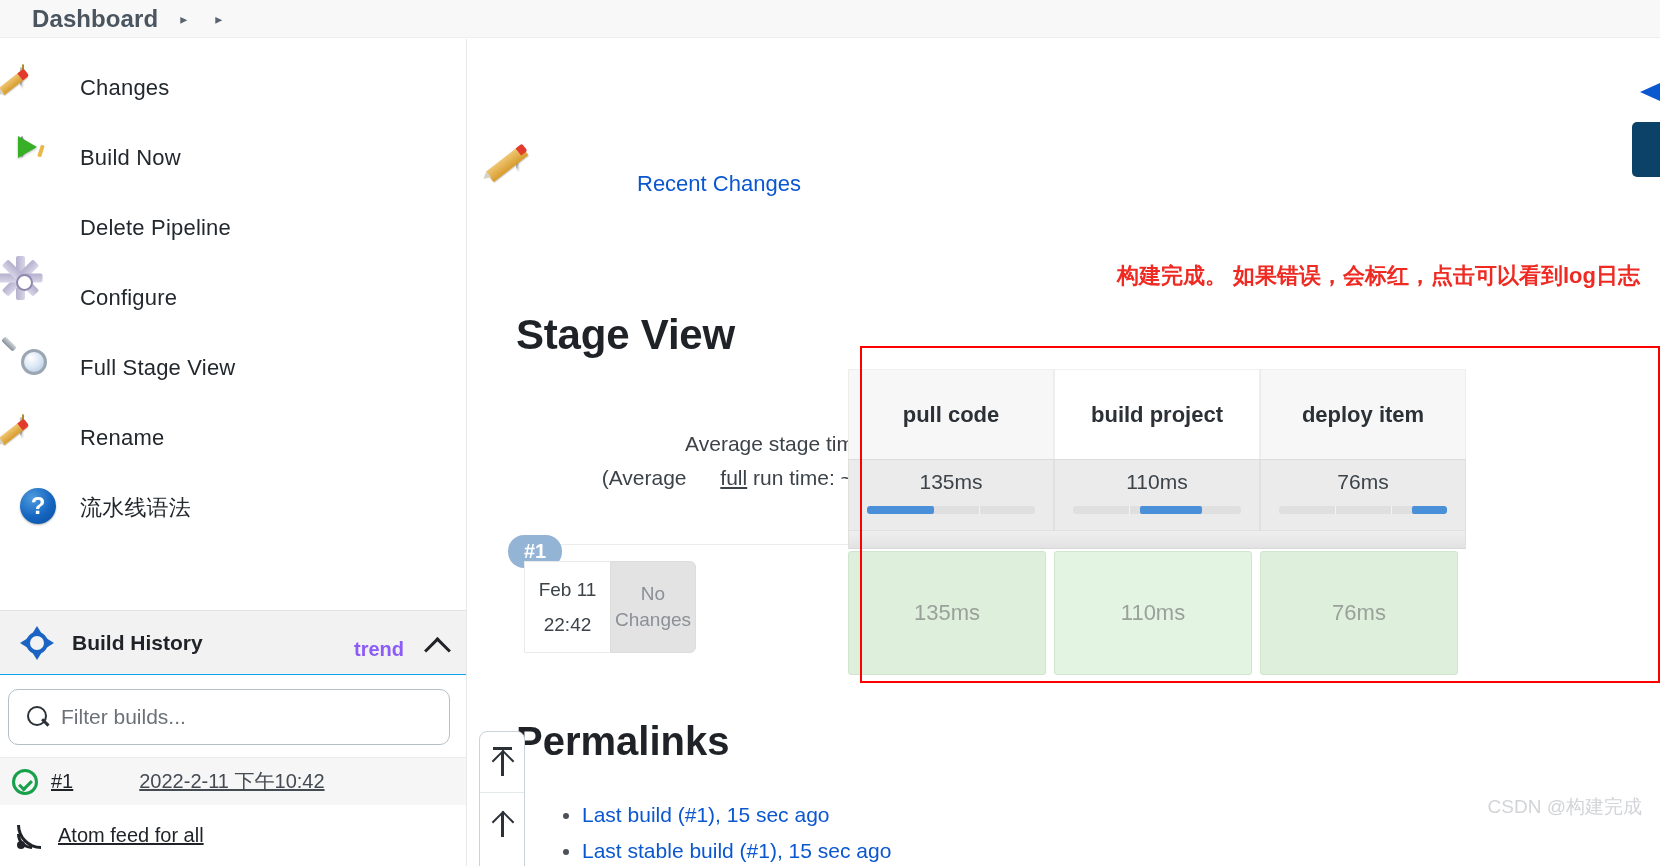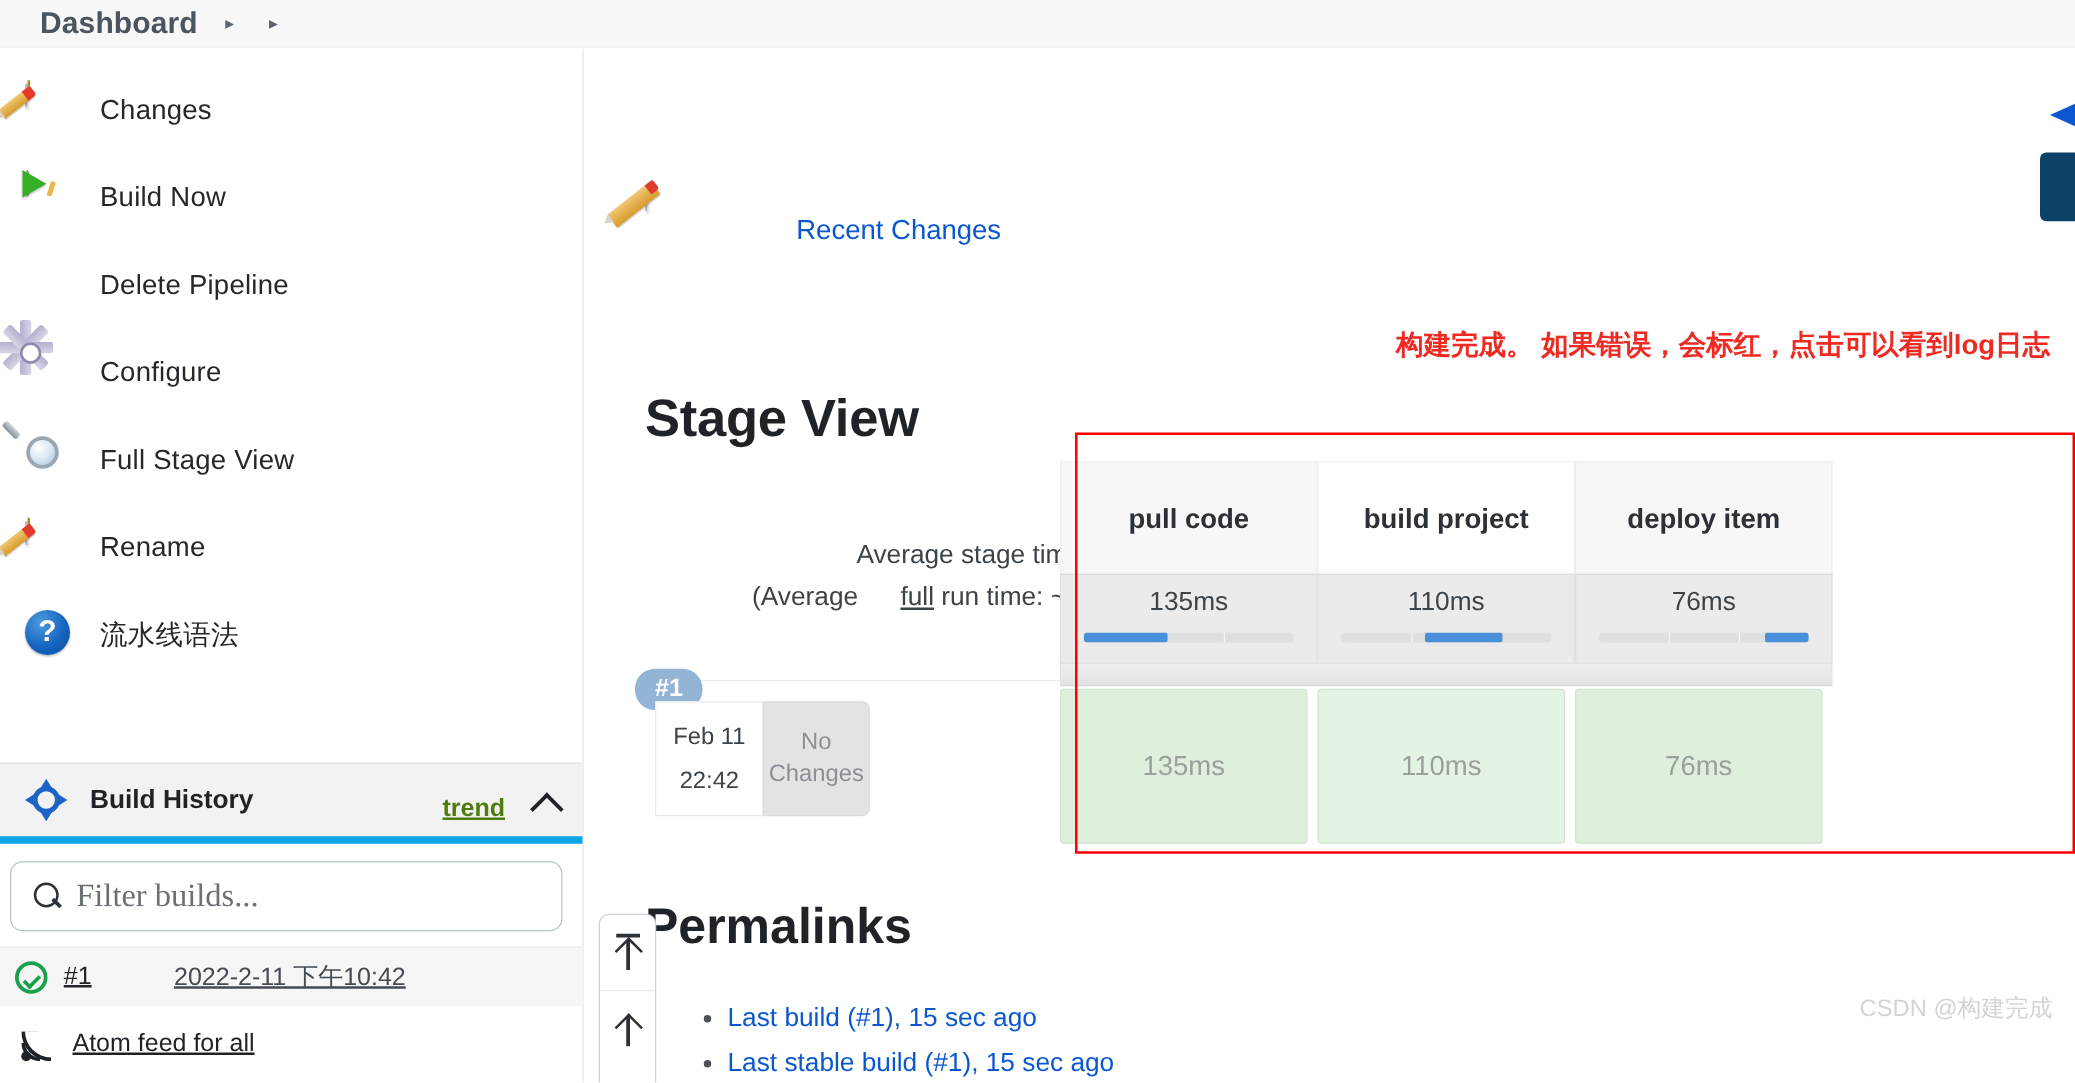"Build History" .bh-header { border-bottom: 6px solid #0ea5e9 -> 1px solid #0ea5e9 }
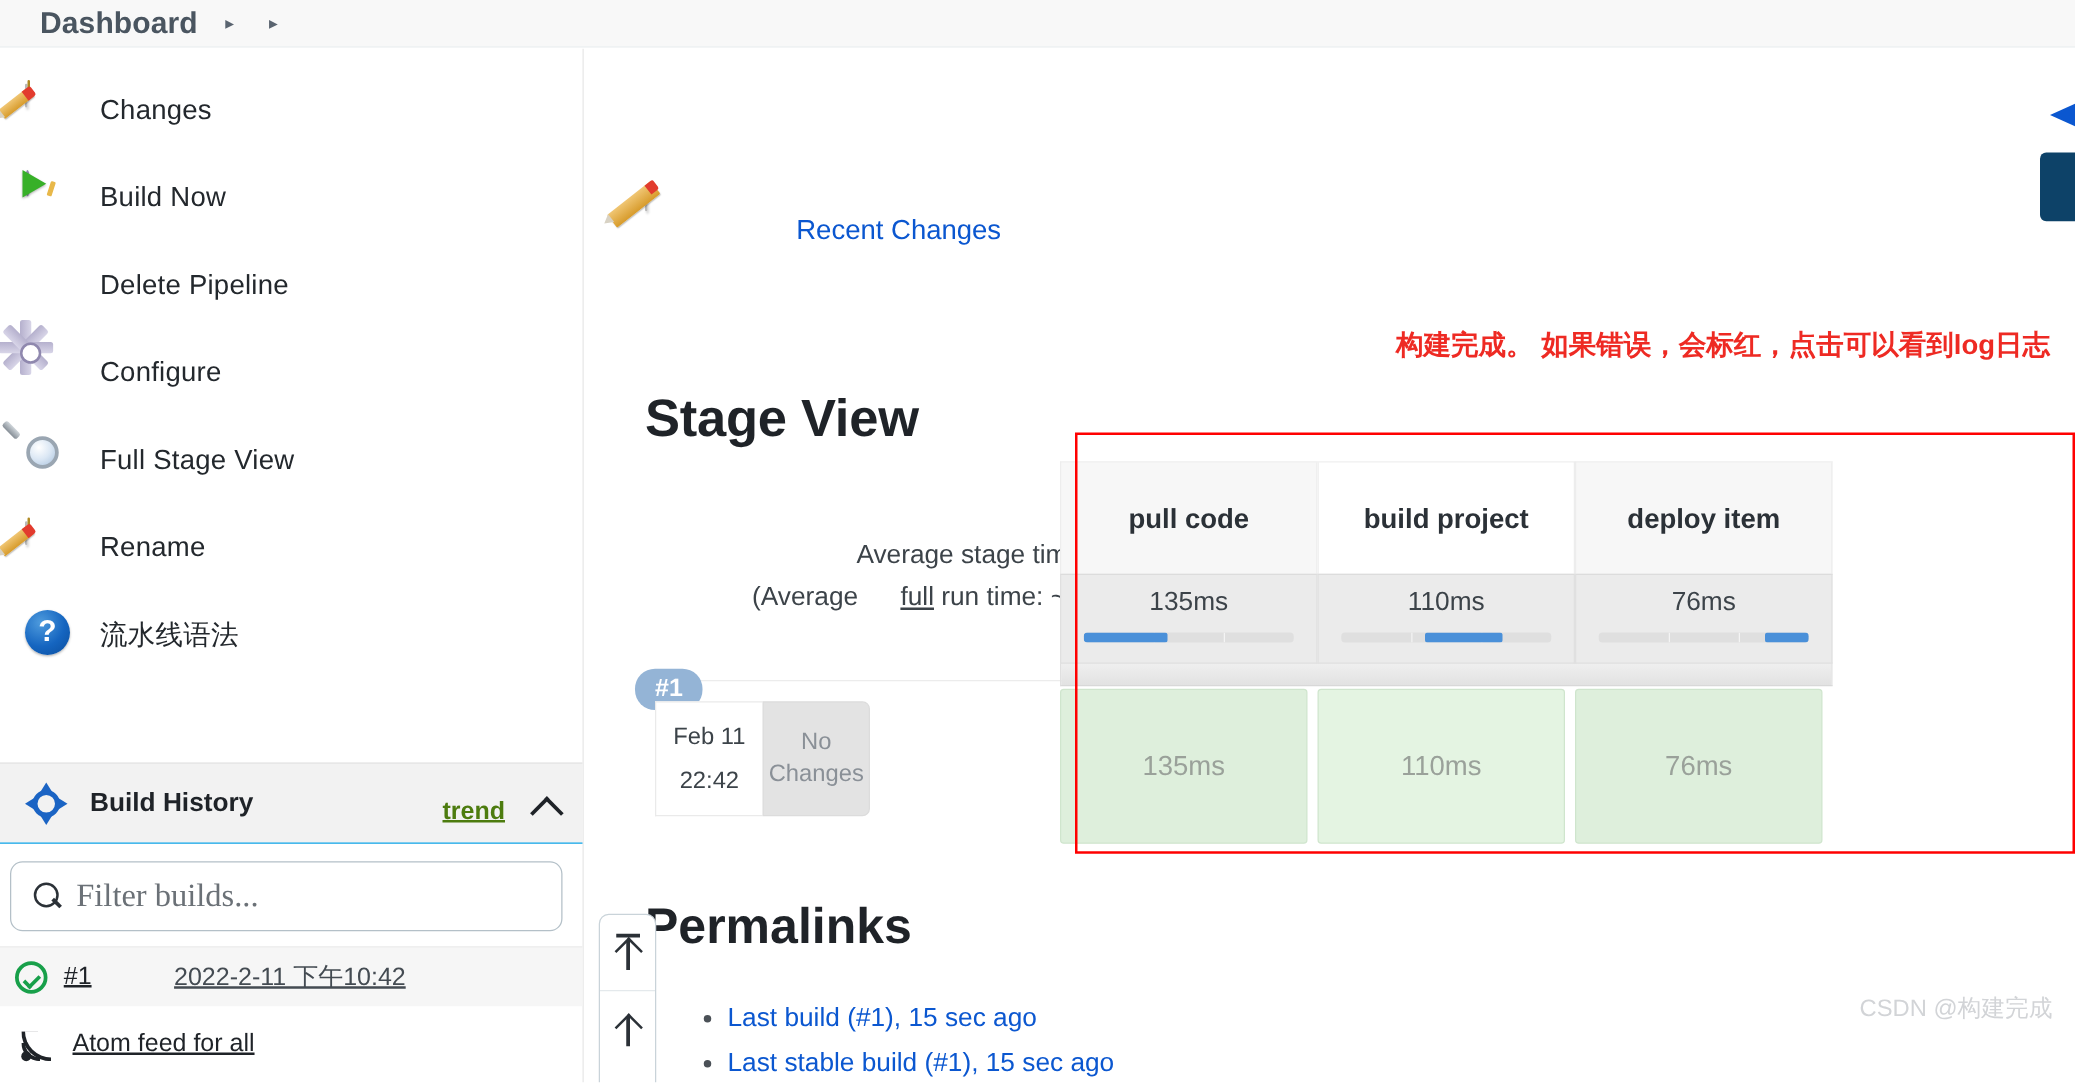"trend" .bh-trend { color: #4d7c0f -> #8b5cf6; text-decoration: underline -> none }
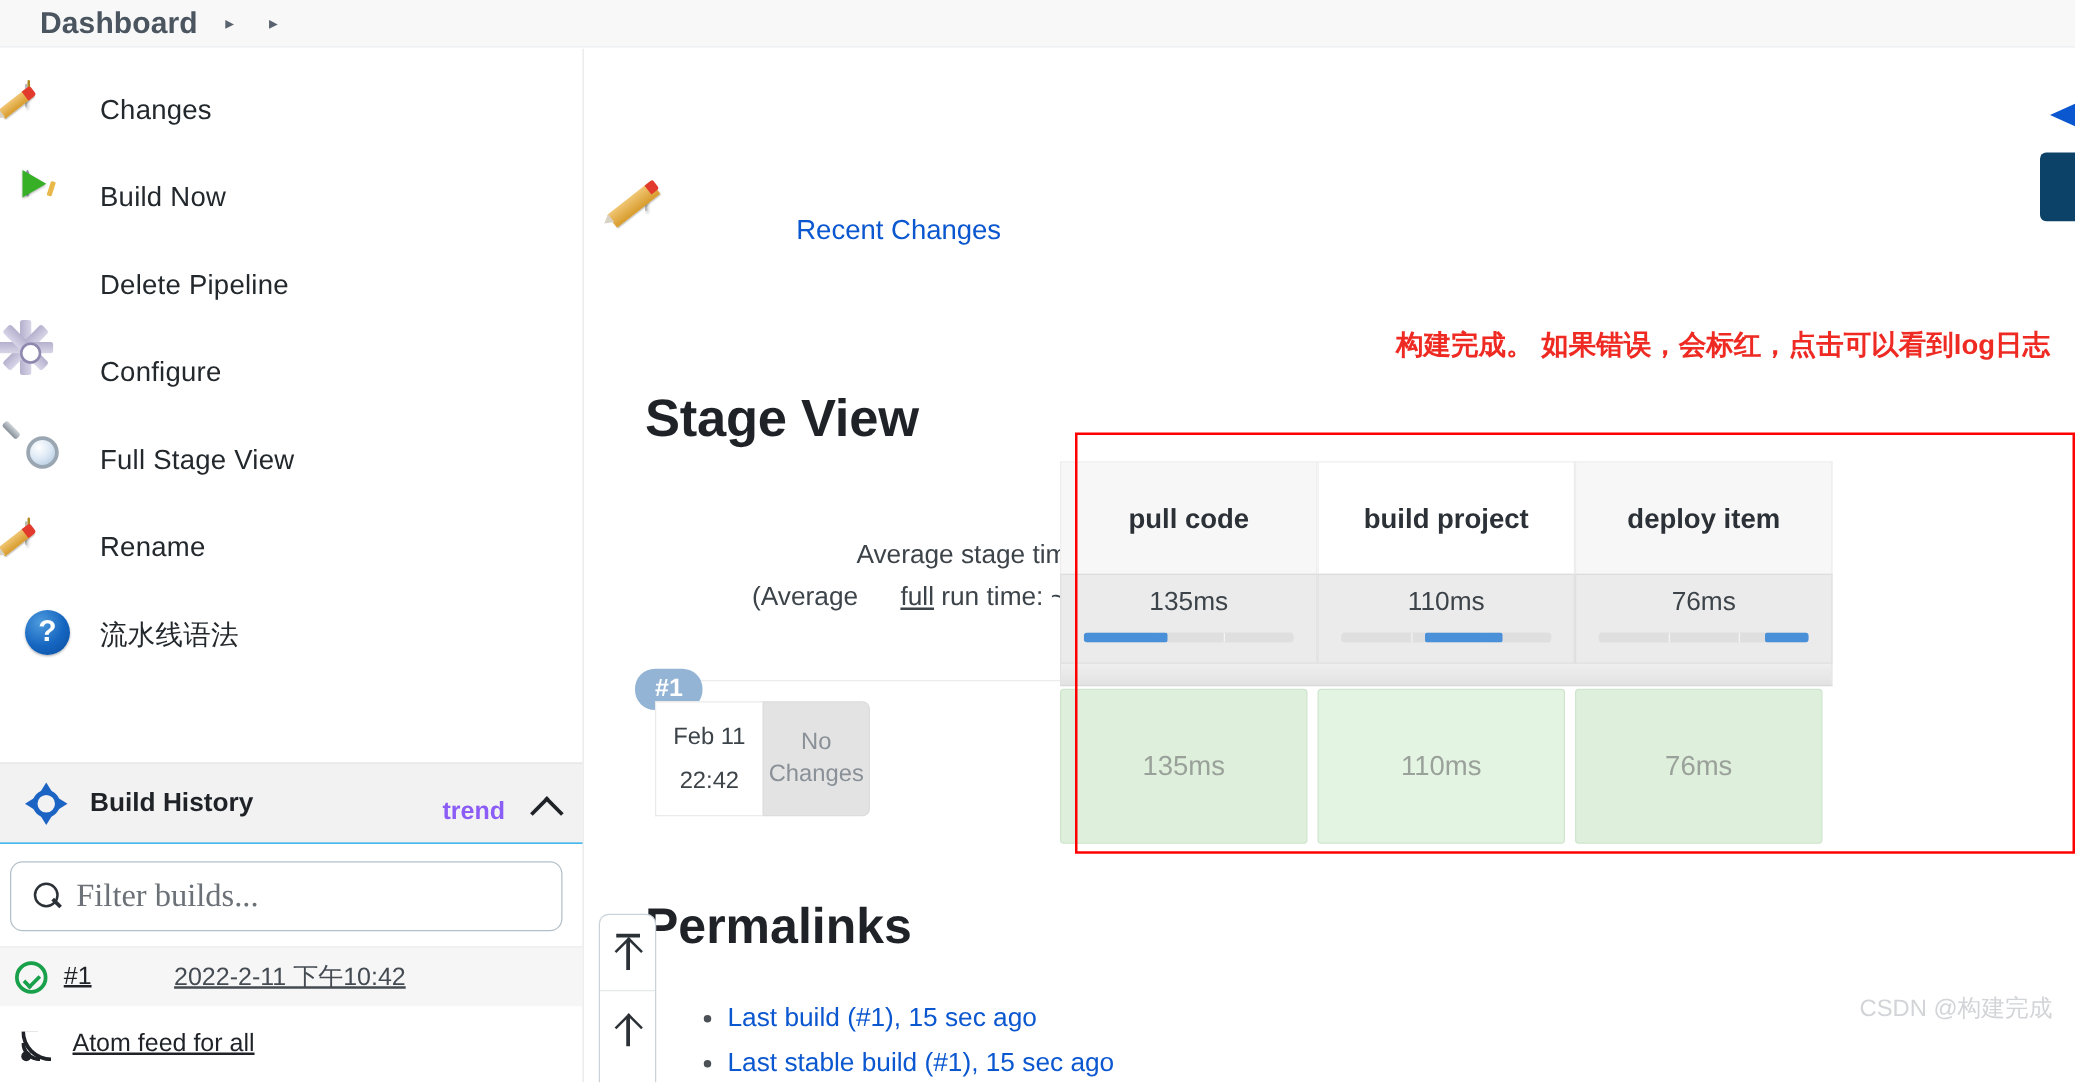"Filter builds..." .filter-input { font-family: Liberation Serif, serif -> Liberation Sans, sans-serif; font-size: 26px -> 21px }
